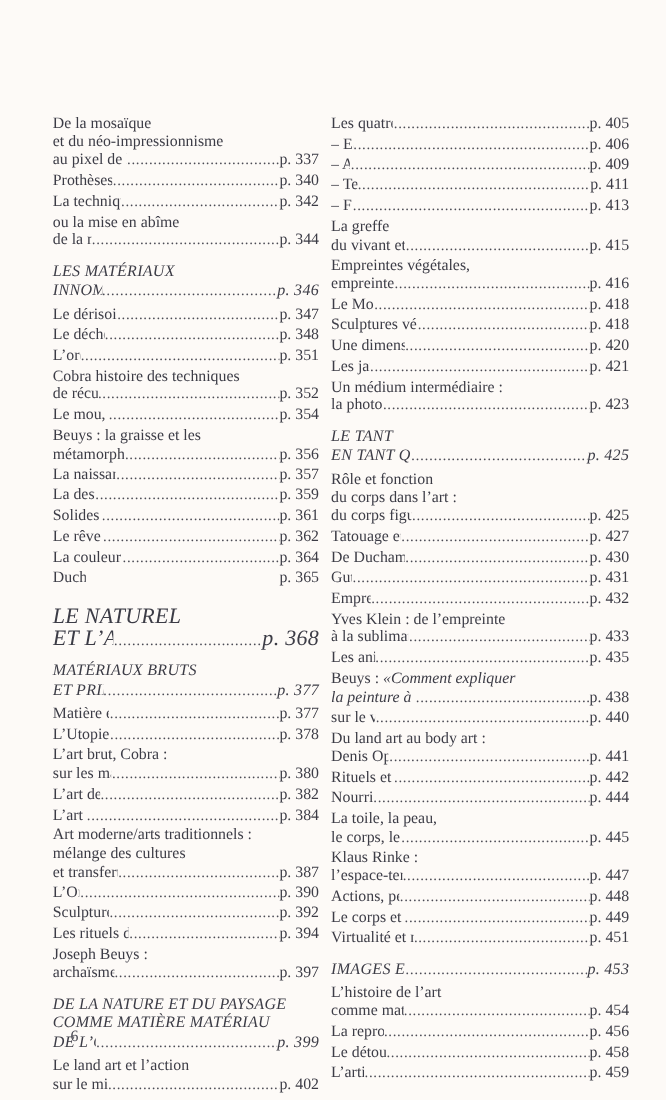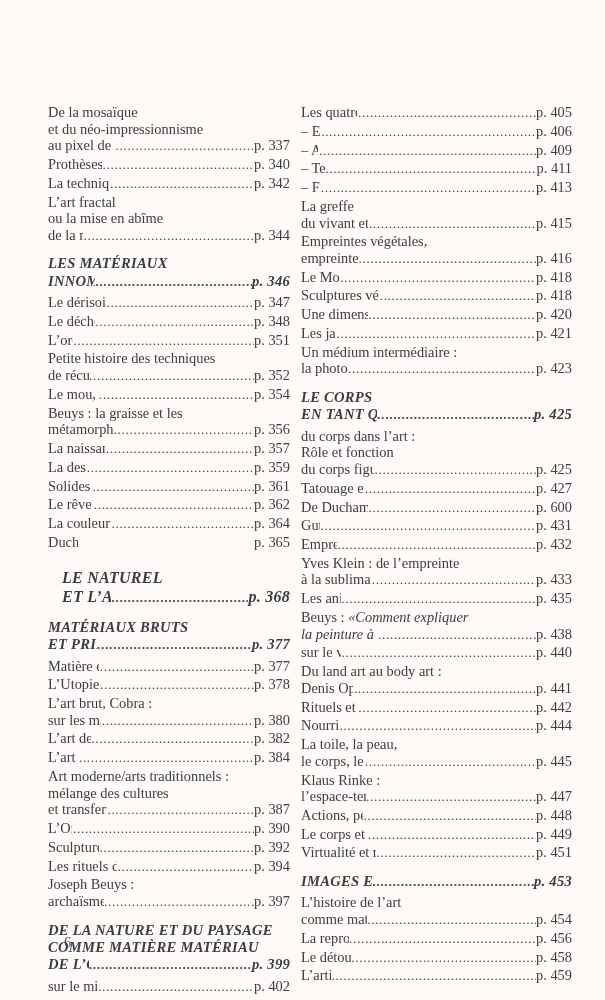"L’art fractal" span.ln { html: <span>L’art fractal</span> -> none }
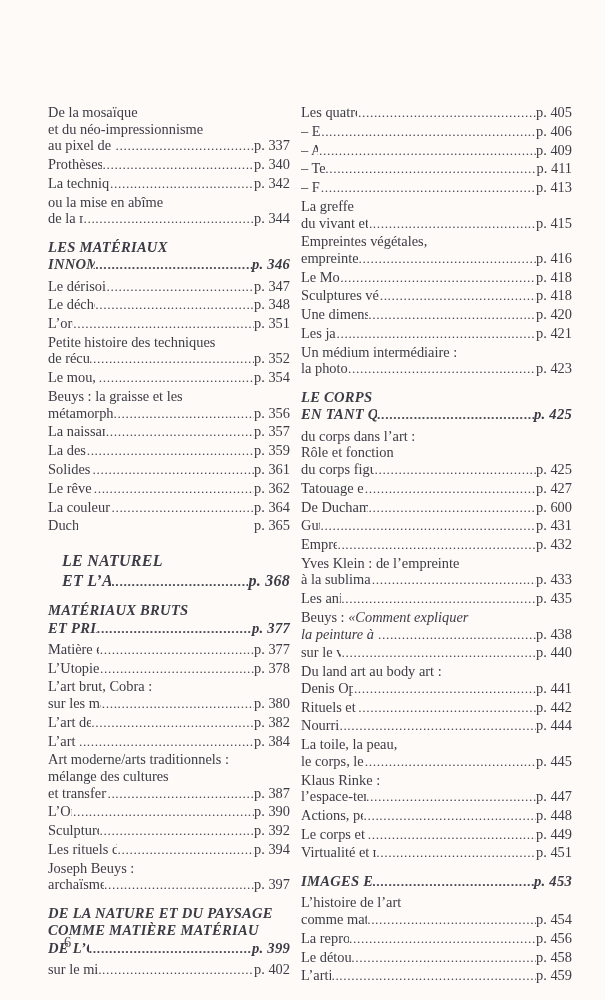"LES MATÉRIAUX" .head { font-weight: bold -> normal }
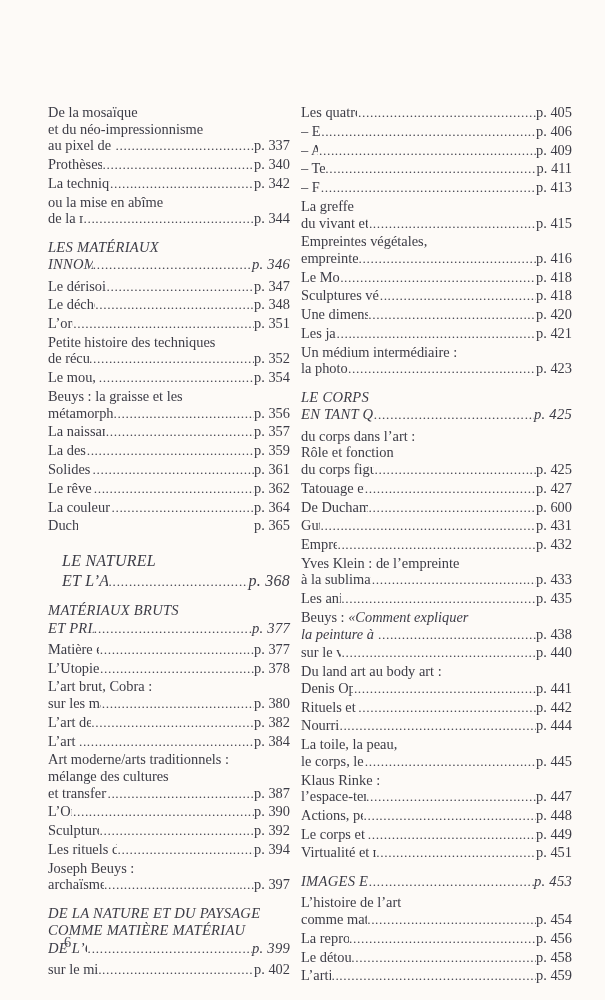"Petite histoire des techniques" span.ln { text: Petite -> Cobra }
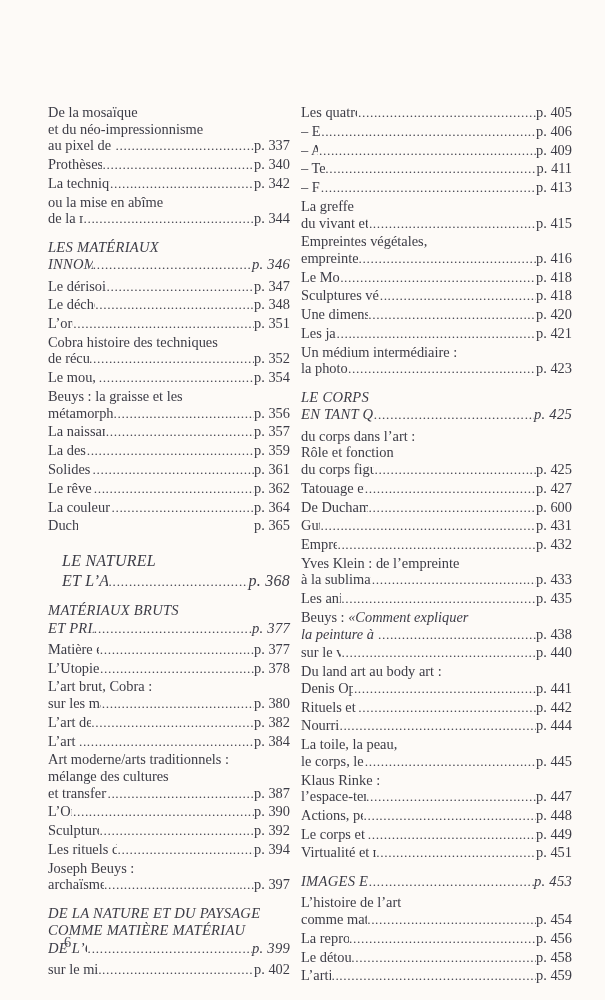"LE CORPS" span.ln { text: CORPS -> TANT }
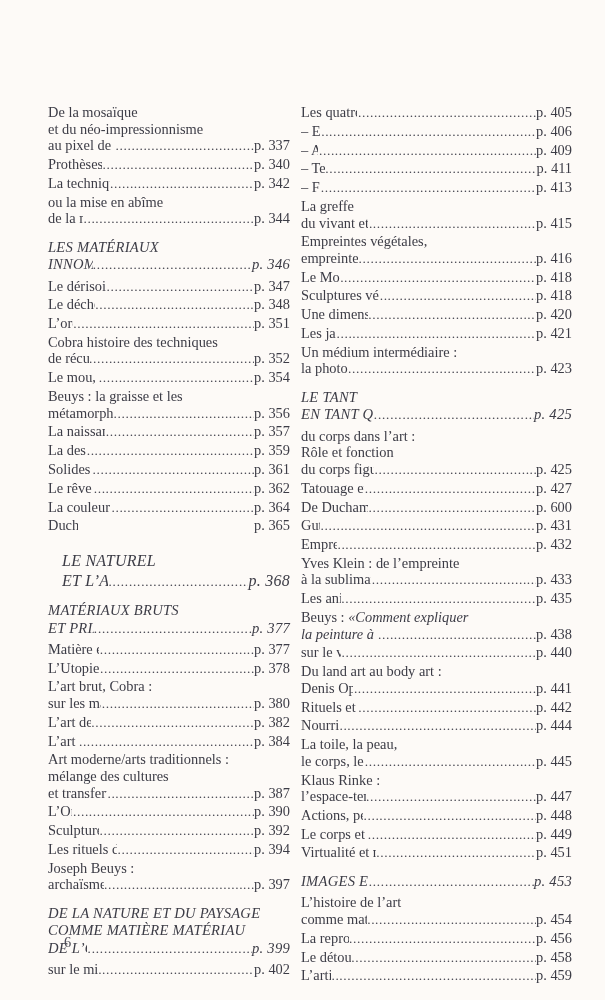"du corps dans l’art :" span.ln { order: before "Rôle et fonction" -> after "Rôle et fonction" }
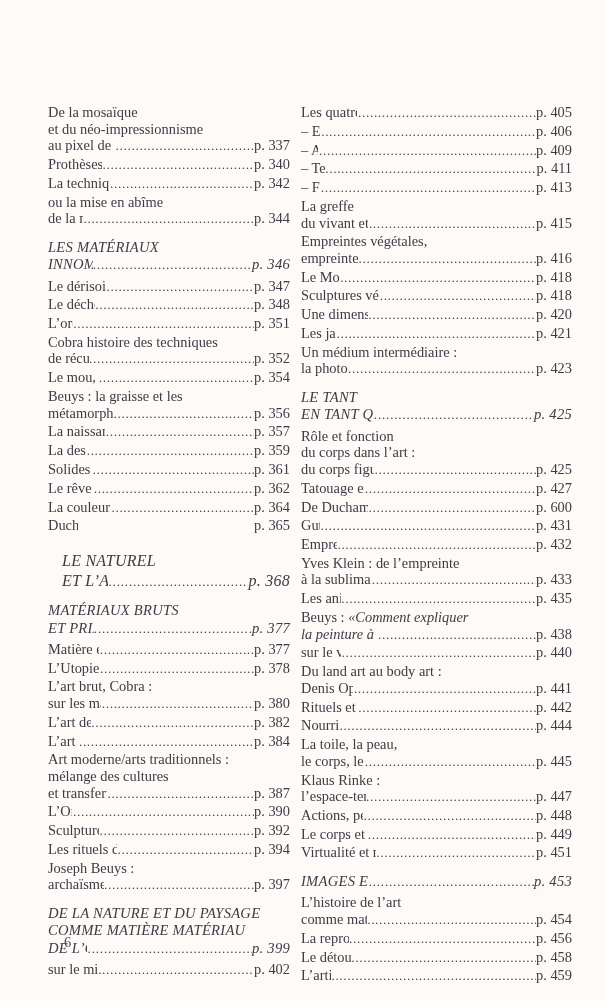"p. 600" span.pg { text: 600 -> 430 }
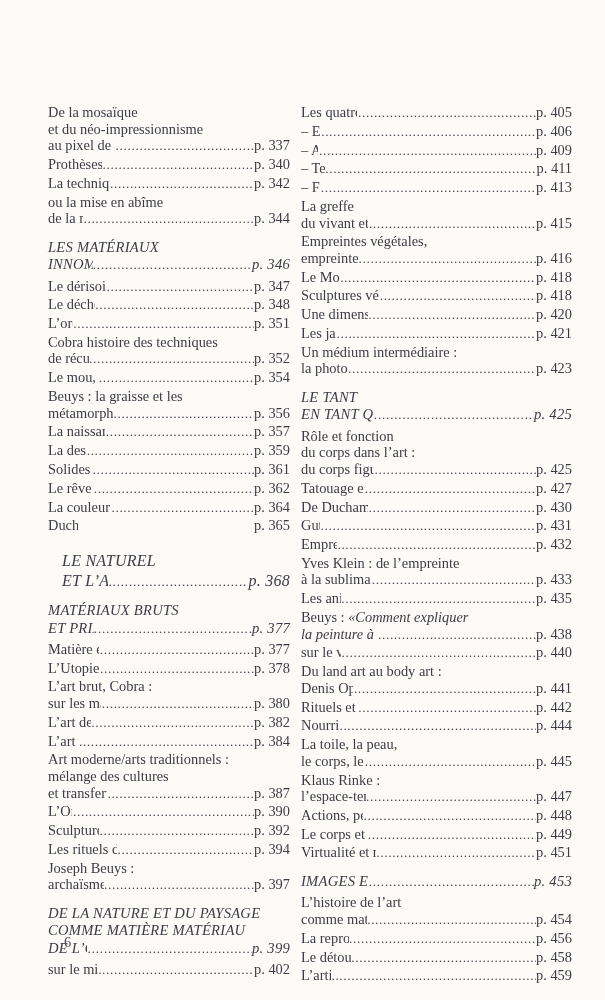"LE NATUREL" .head-lg { font-size: 16px -> 20px; margin-left: 14px -> none }
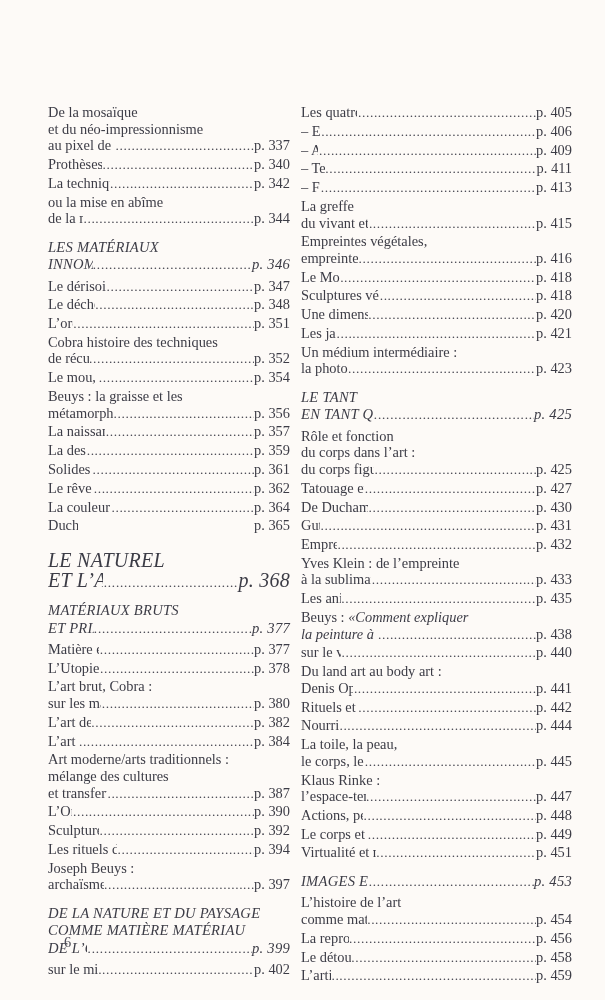"Le land art et l’action" span.ln { html: none -> <span>Le land art et l’action</span> }
